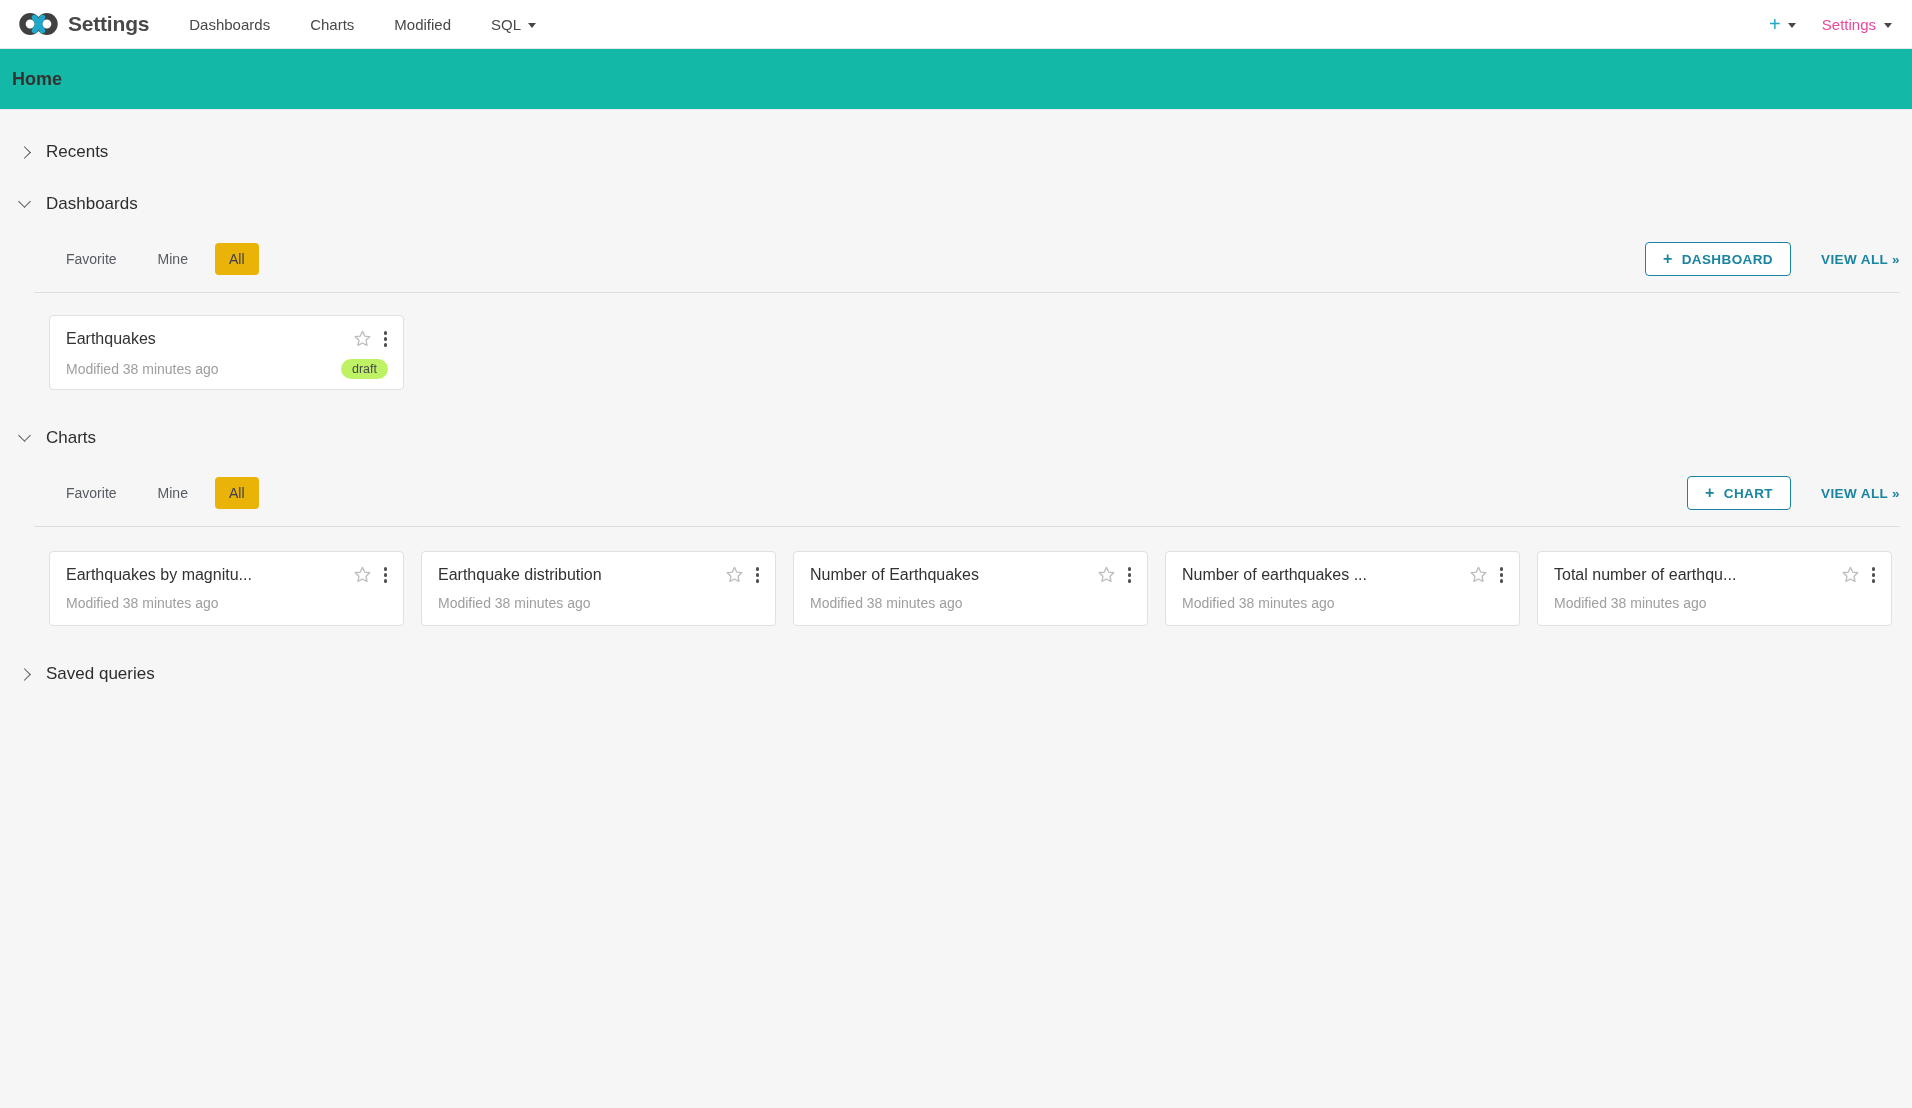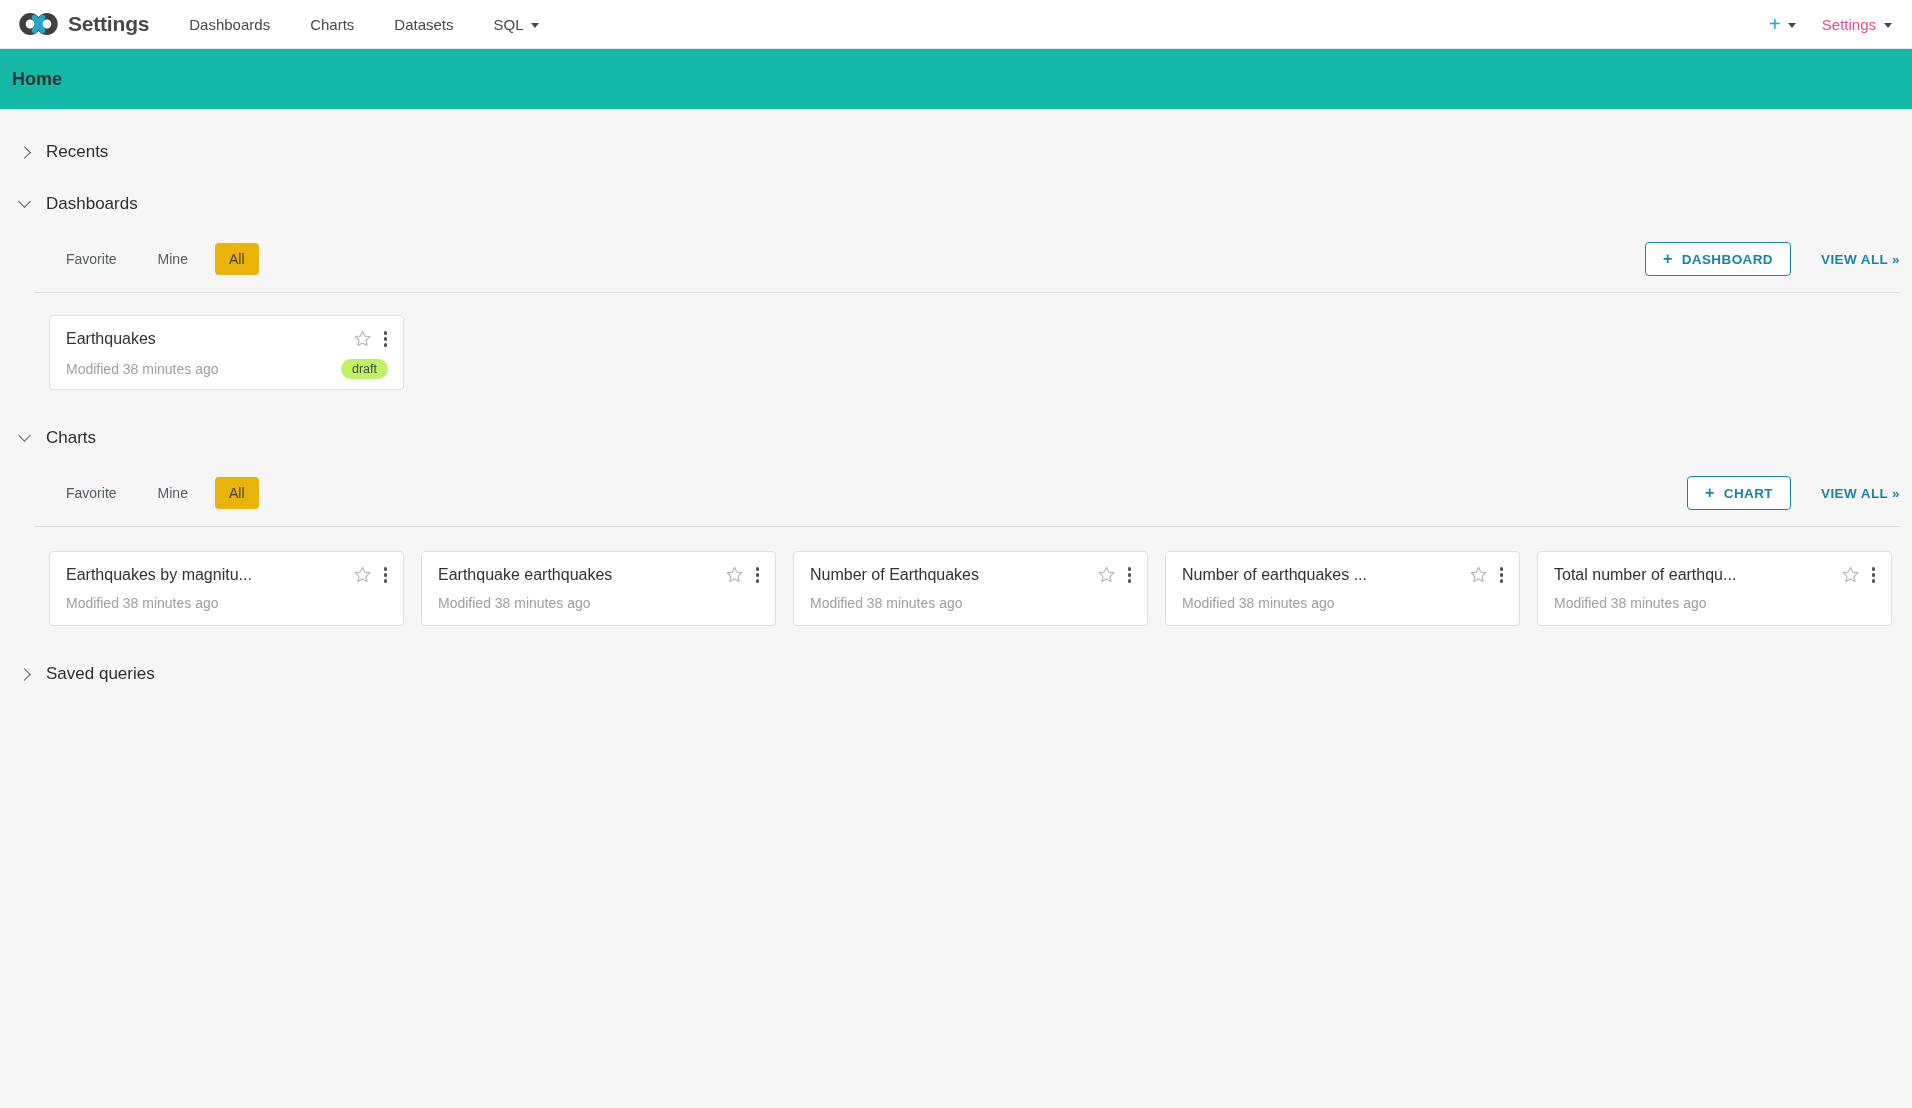"Datasets" span { text: Datasets -> Modified }
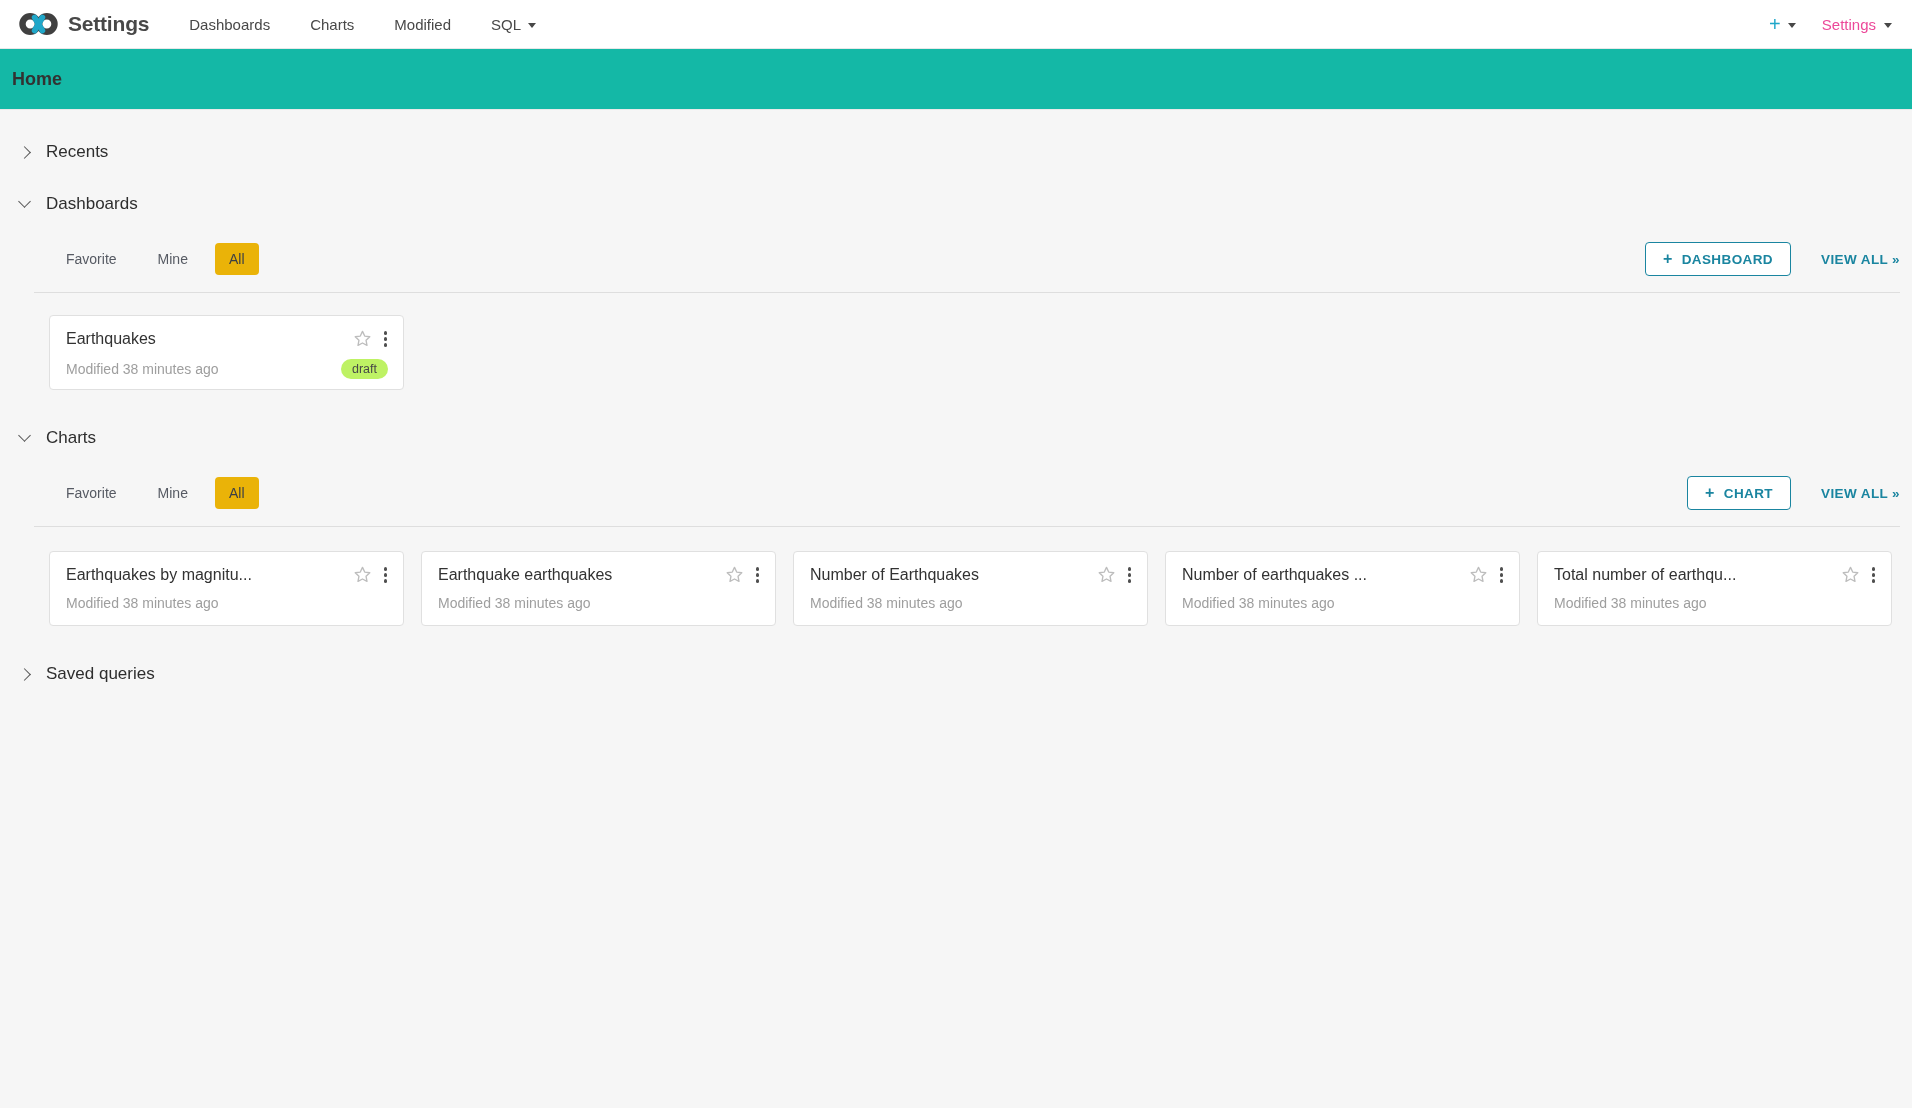"Earthquake earthquakes" span.card-title { text: earthquakes -> distribution }
